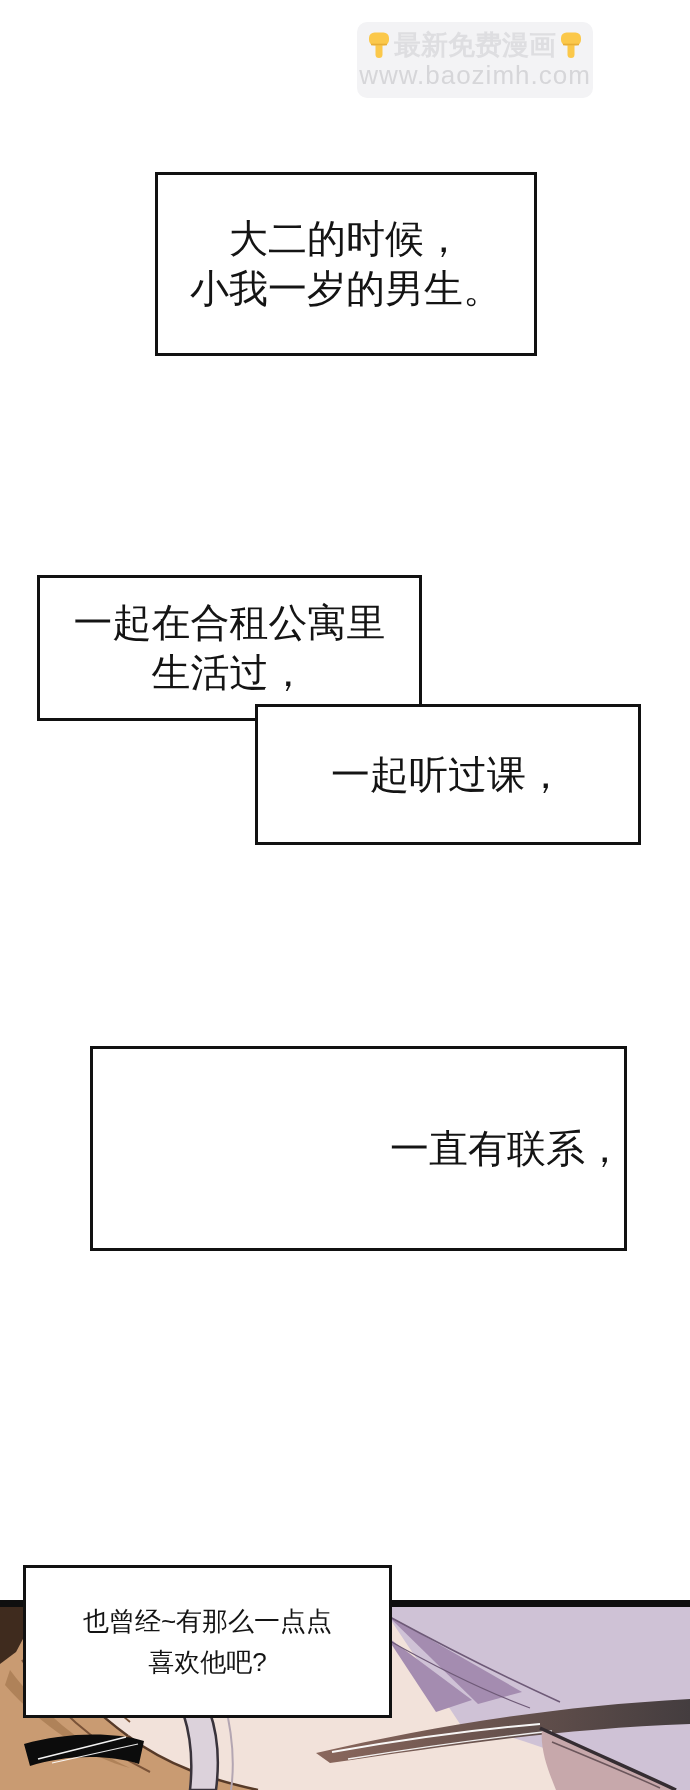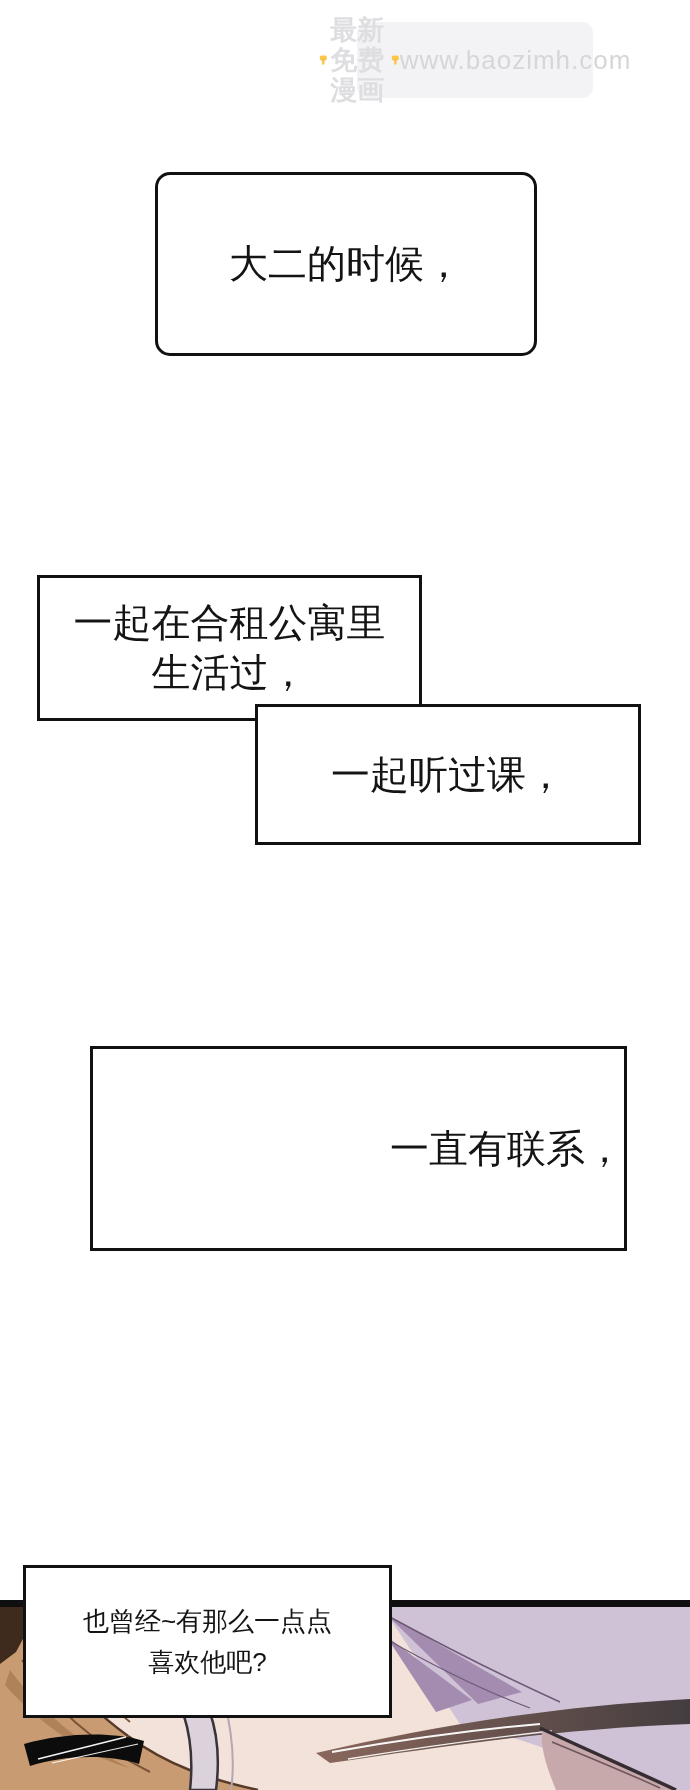"www.baozimh.com" .wm { flex-direction: row -> column }
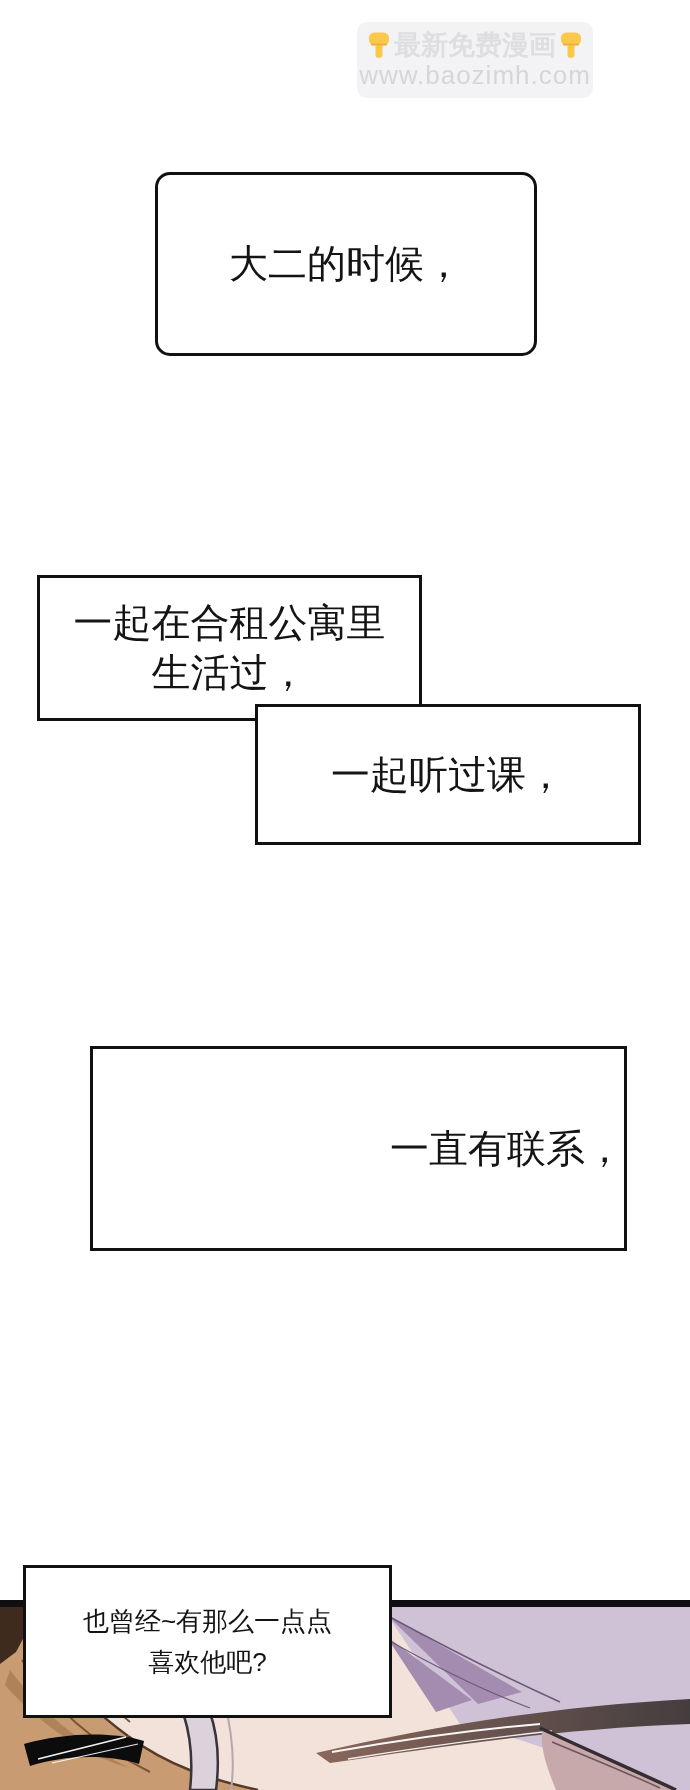"大二的时候，" #box1 { border-radius: 15px -> none }
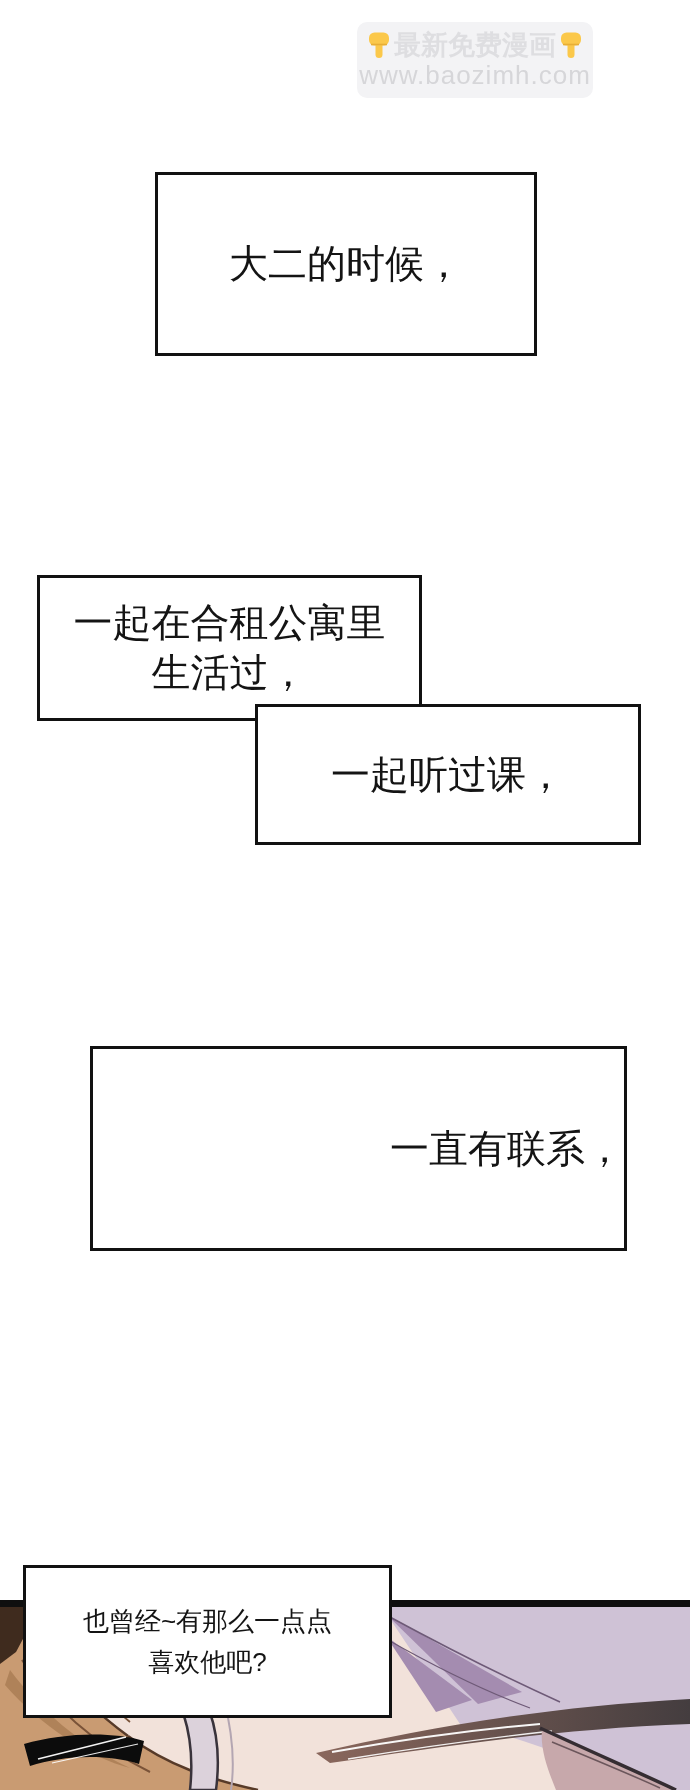"小我一岁的男生。" span { html: none -> <span>小我一岁的男生。</span> }
